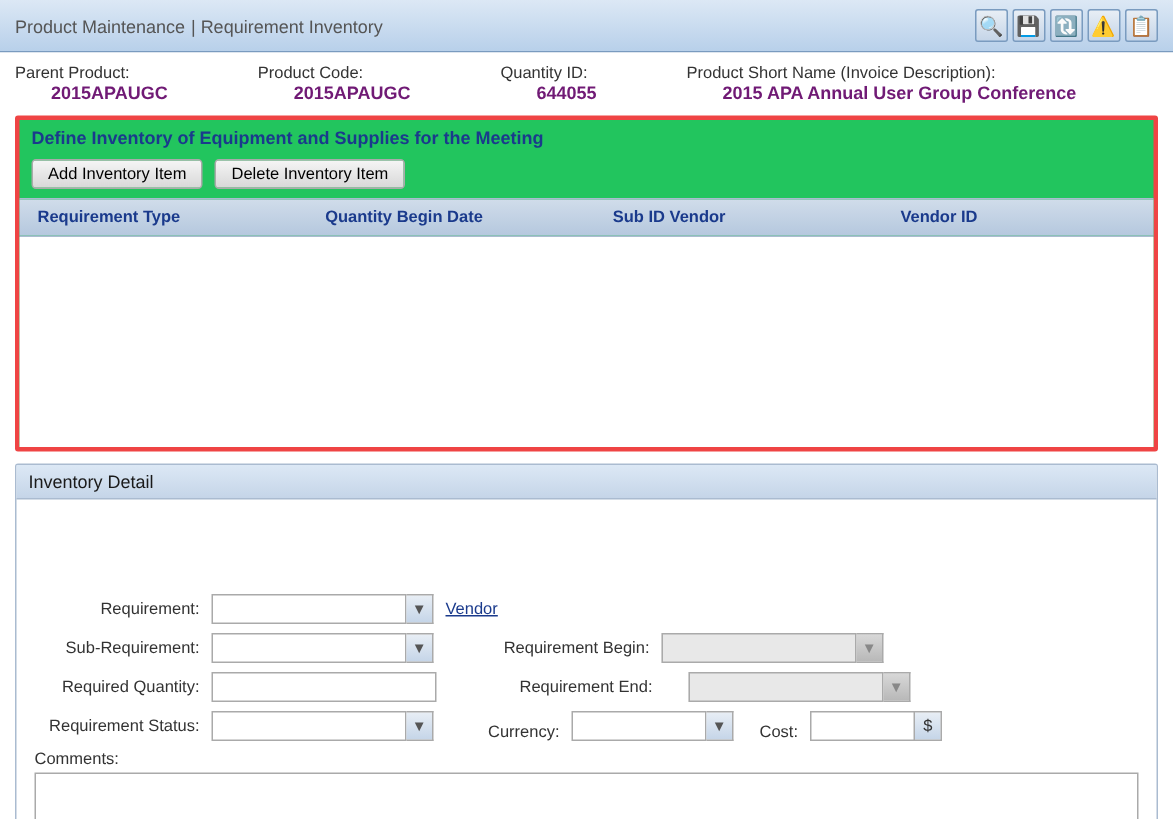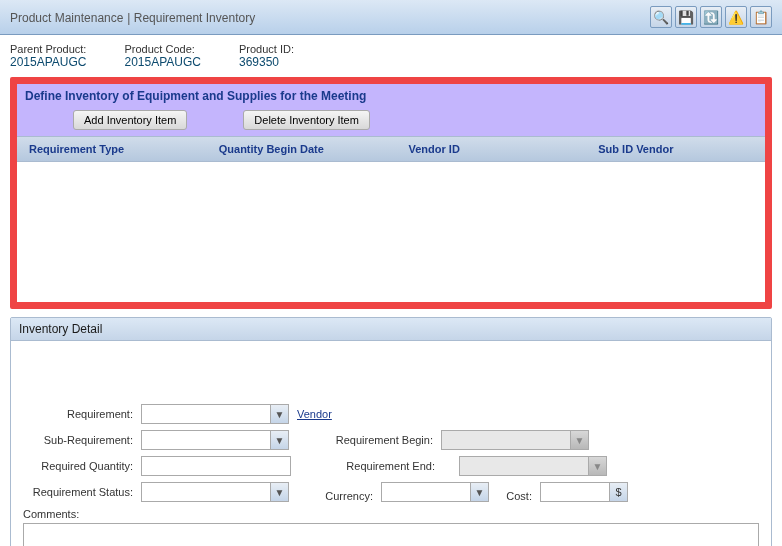"Parent Product:" .info-row { gap: 38px -> 60px }
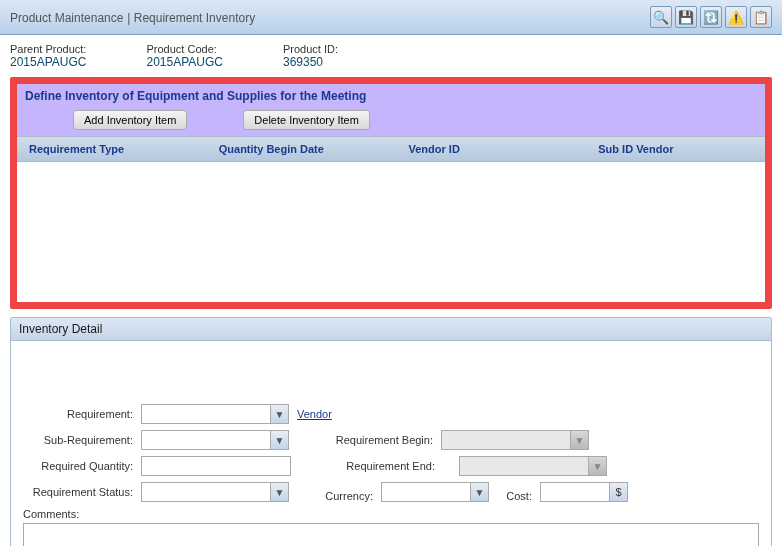"Product ID:" div.info-label { text: Product -> Quantity }
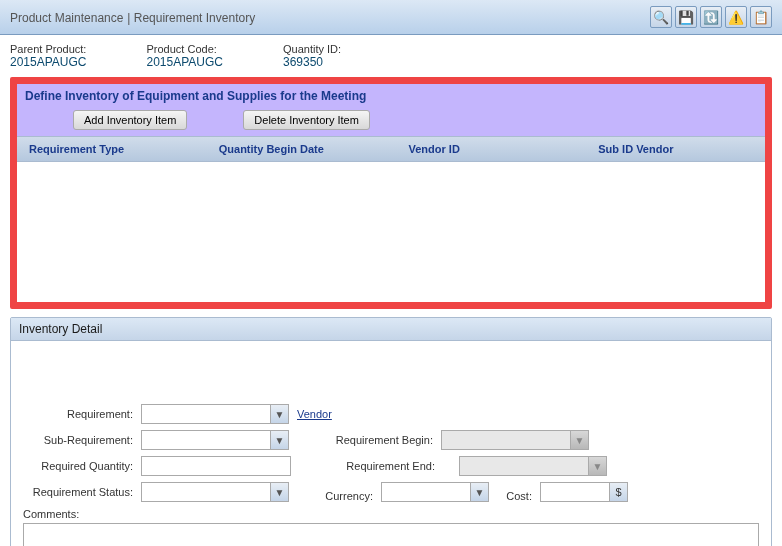"Product Short Name (Invoice" div.info-label { html: none -> <div>Product Short Name (Invoice Description):</div> }
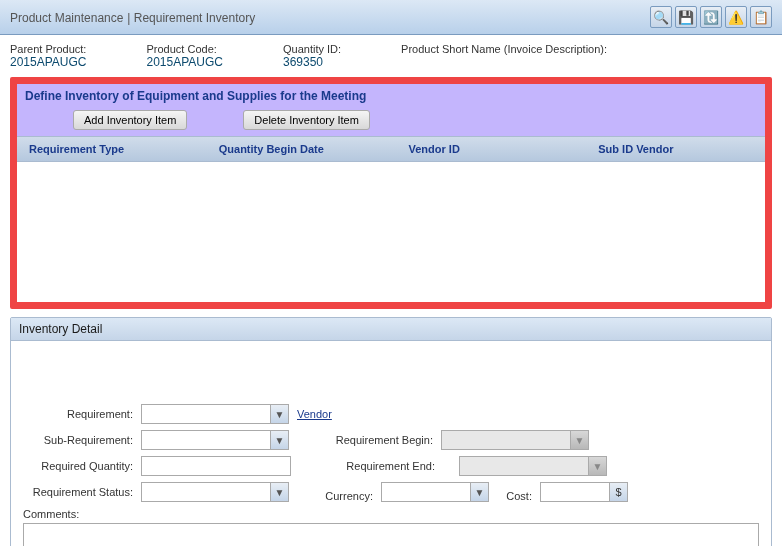"2015APAUGC" .info-value { color: #0c4a6e -> #701a75; font-weight: normal -> bold; margin-left: none -> 24px }
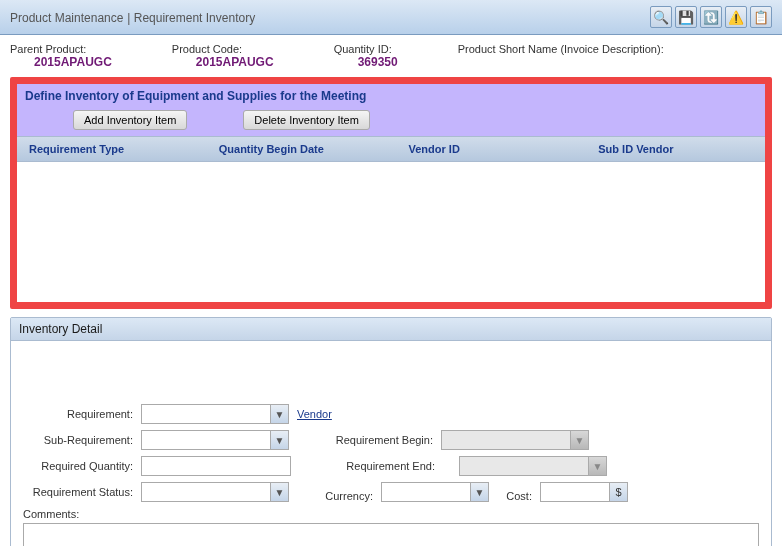"369350" div.info-value { text: 369350 -> 644055 }
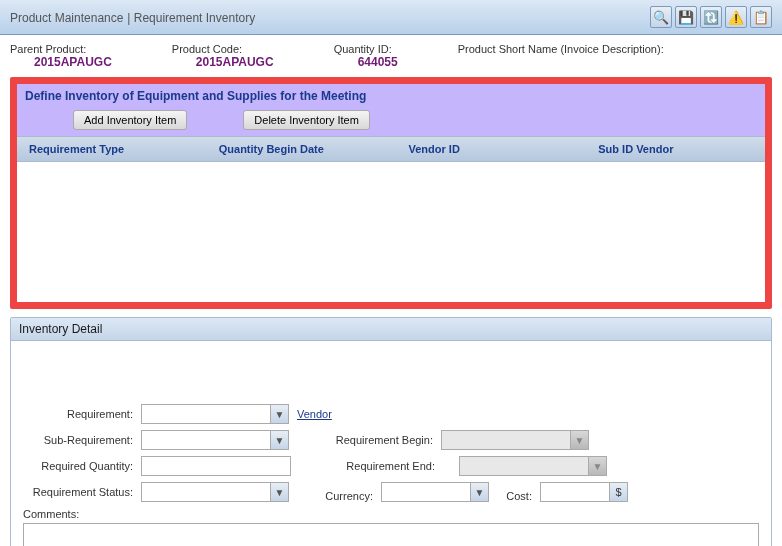"2015 APA Annual User Group" div.info-value { html: none -> <div>2015 APA Annual User Group Conference</div> }
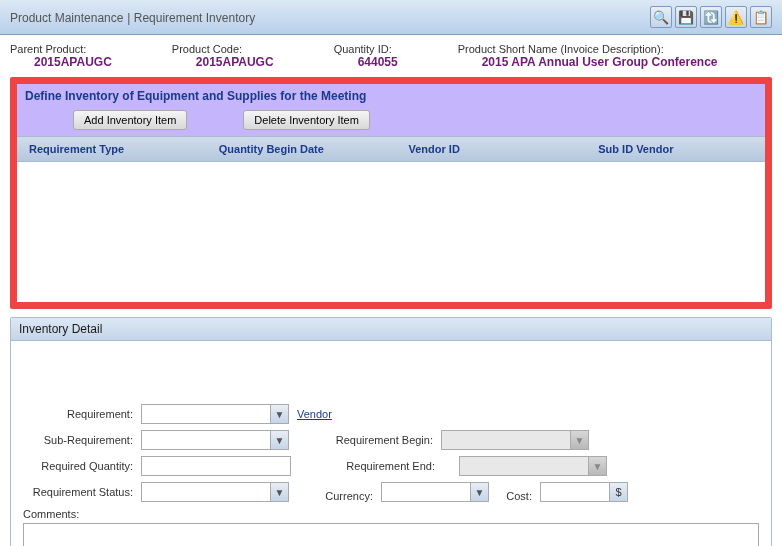"Define Inventory of Equipment and" .section { background: #c4b5fd -> #22c55e; border: 7px solid #ef4444 -> 3px solid #ef4444 }
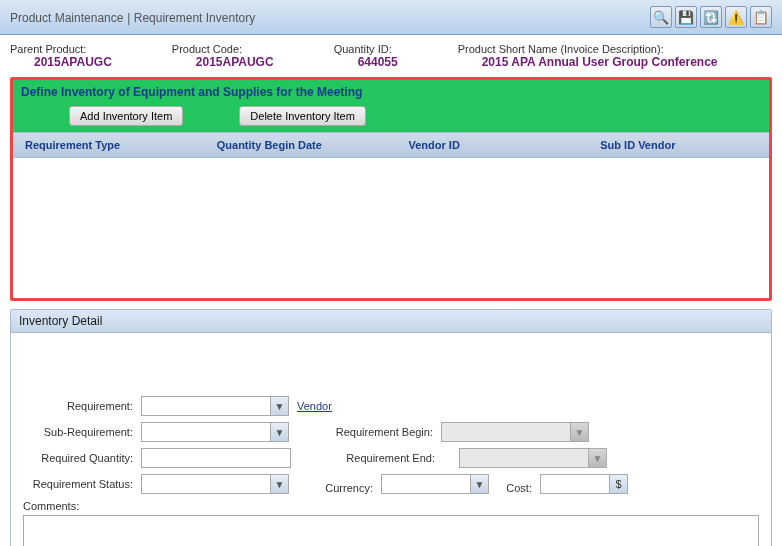"Add Inventory Item" .btn { margin-left: 48px -> none }
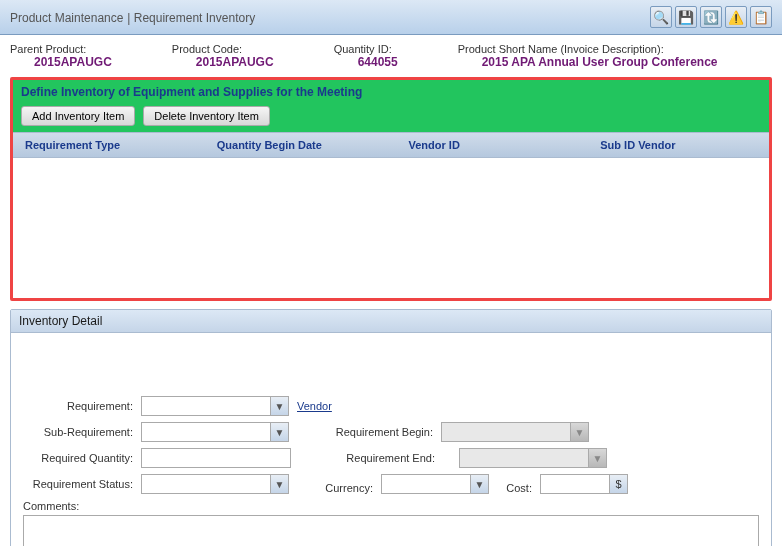"Vendor ID" div.table-header-cell { order: before "Sub ID Vendor" -> after "Sub ID Vendor" }
